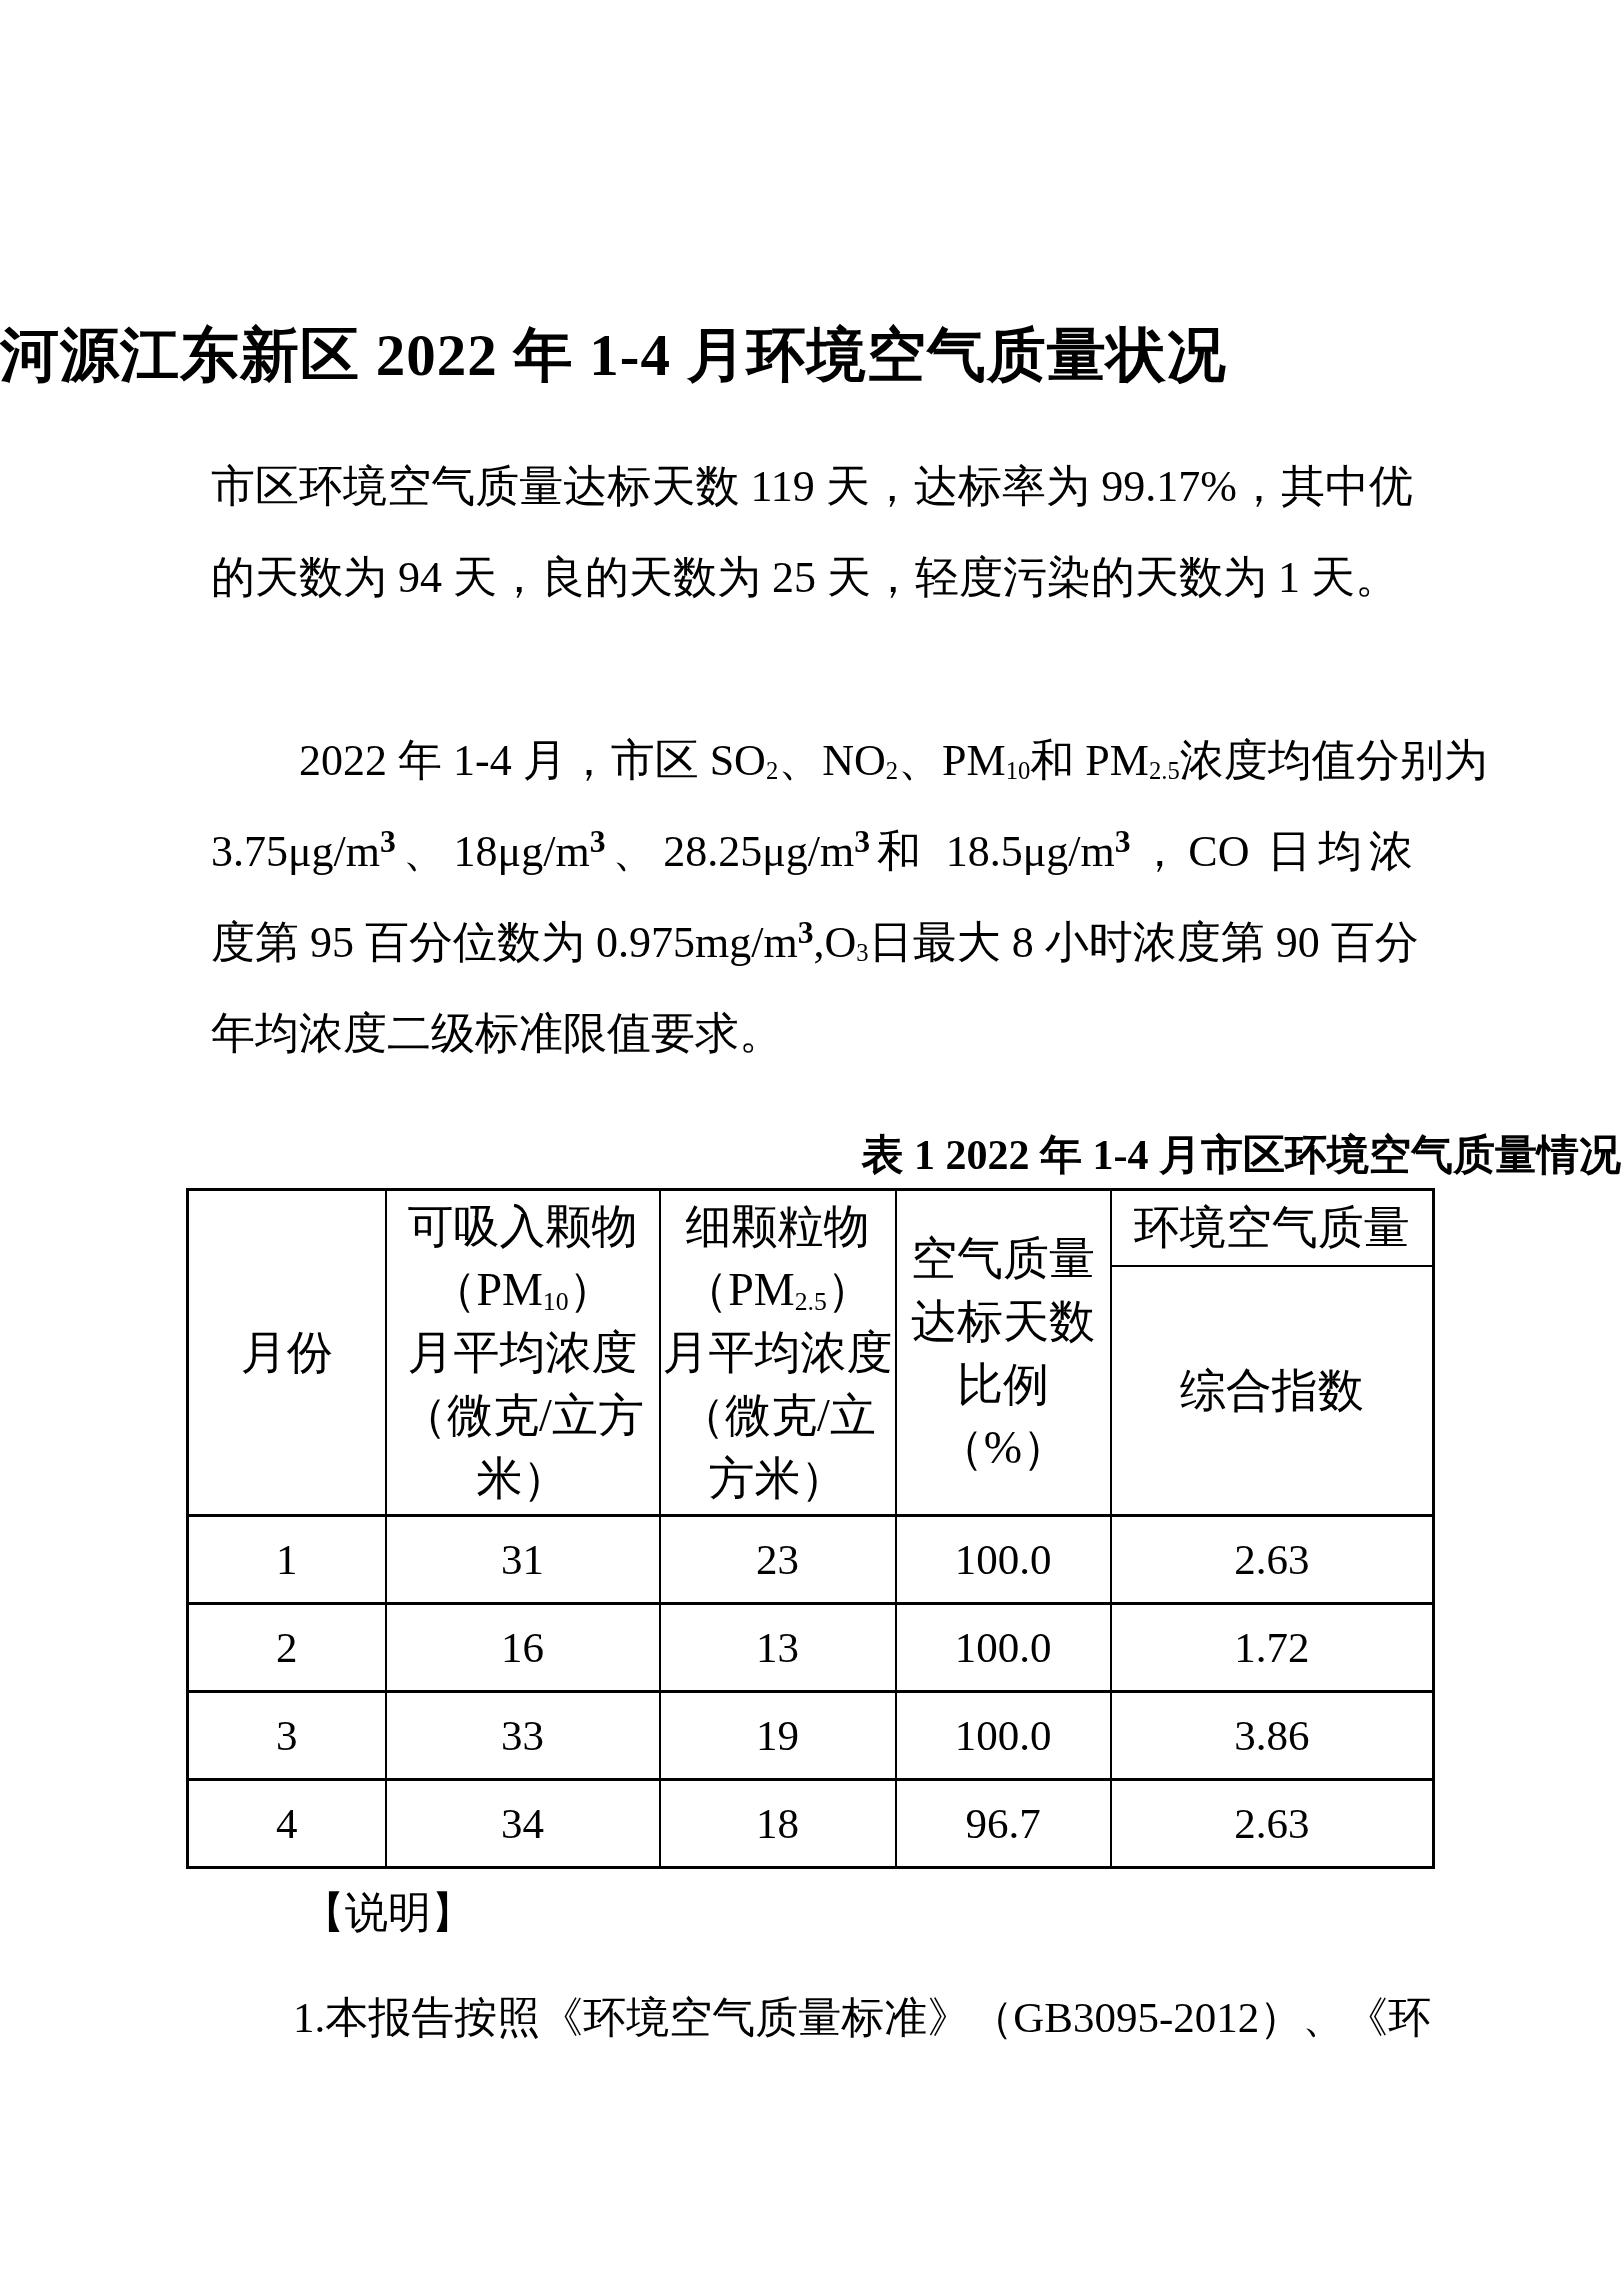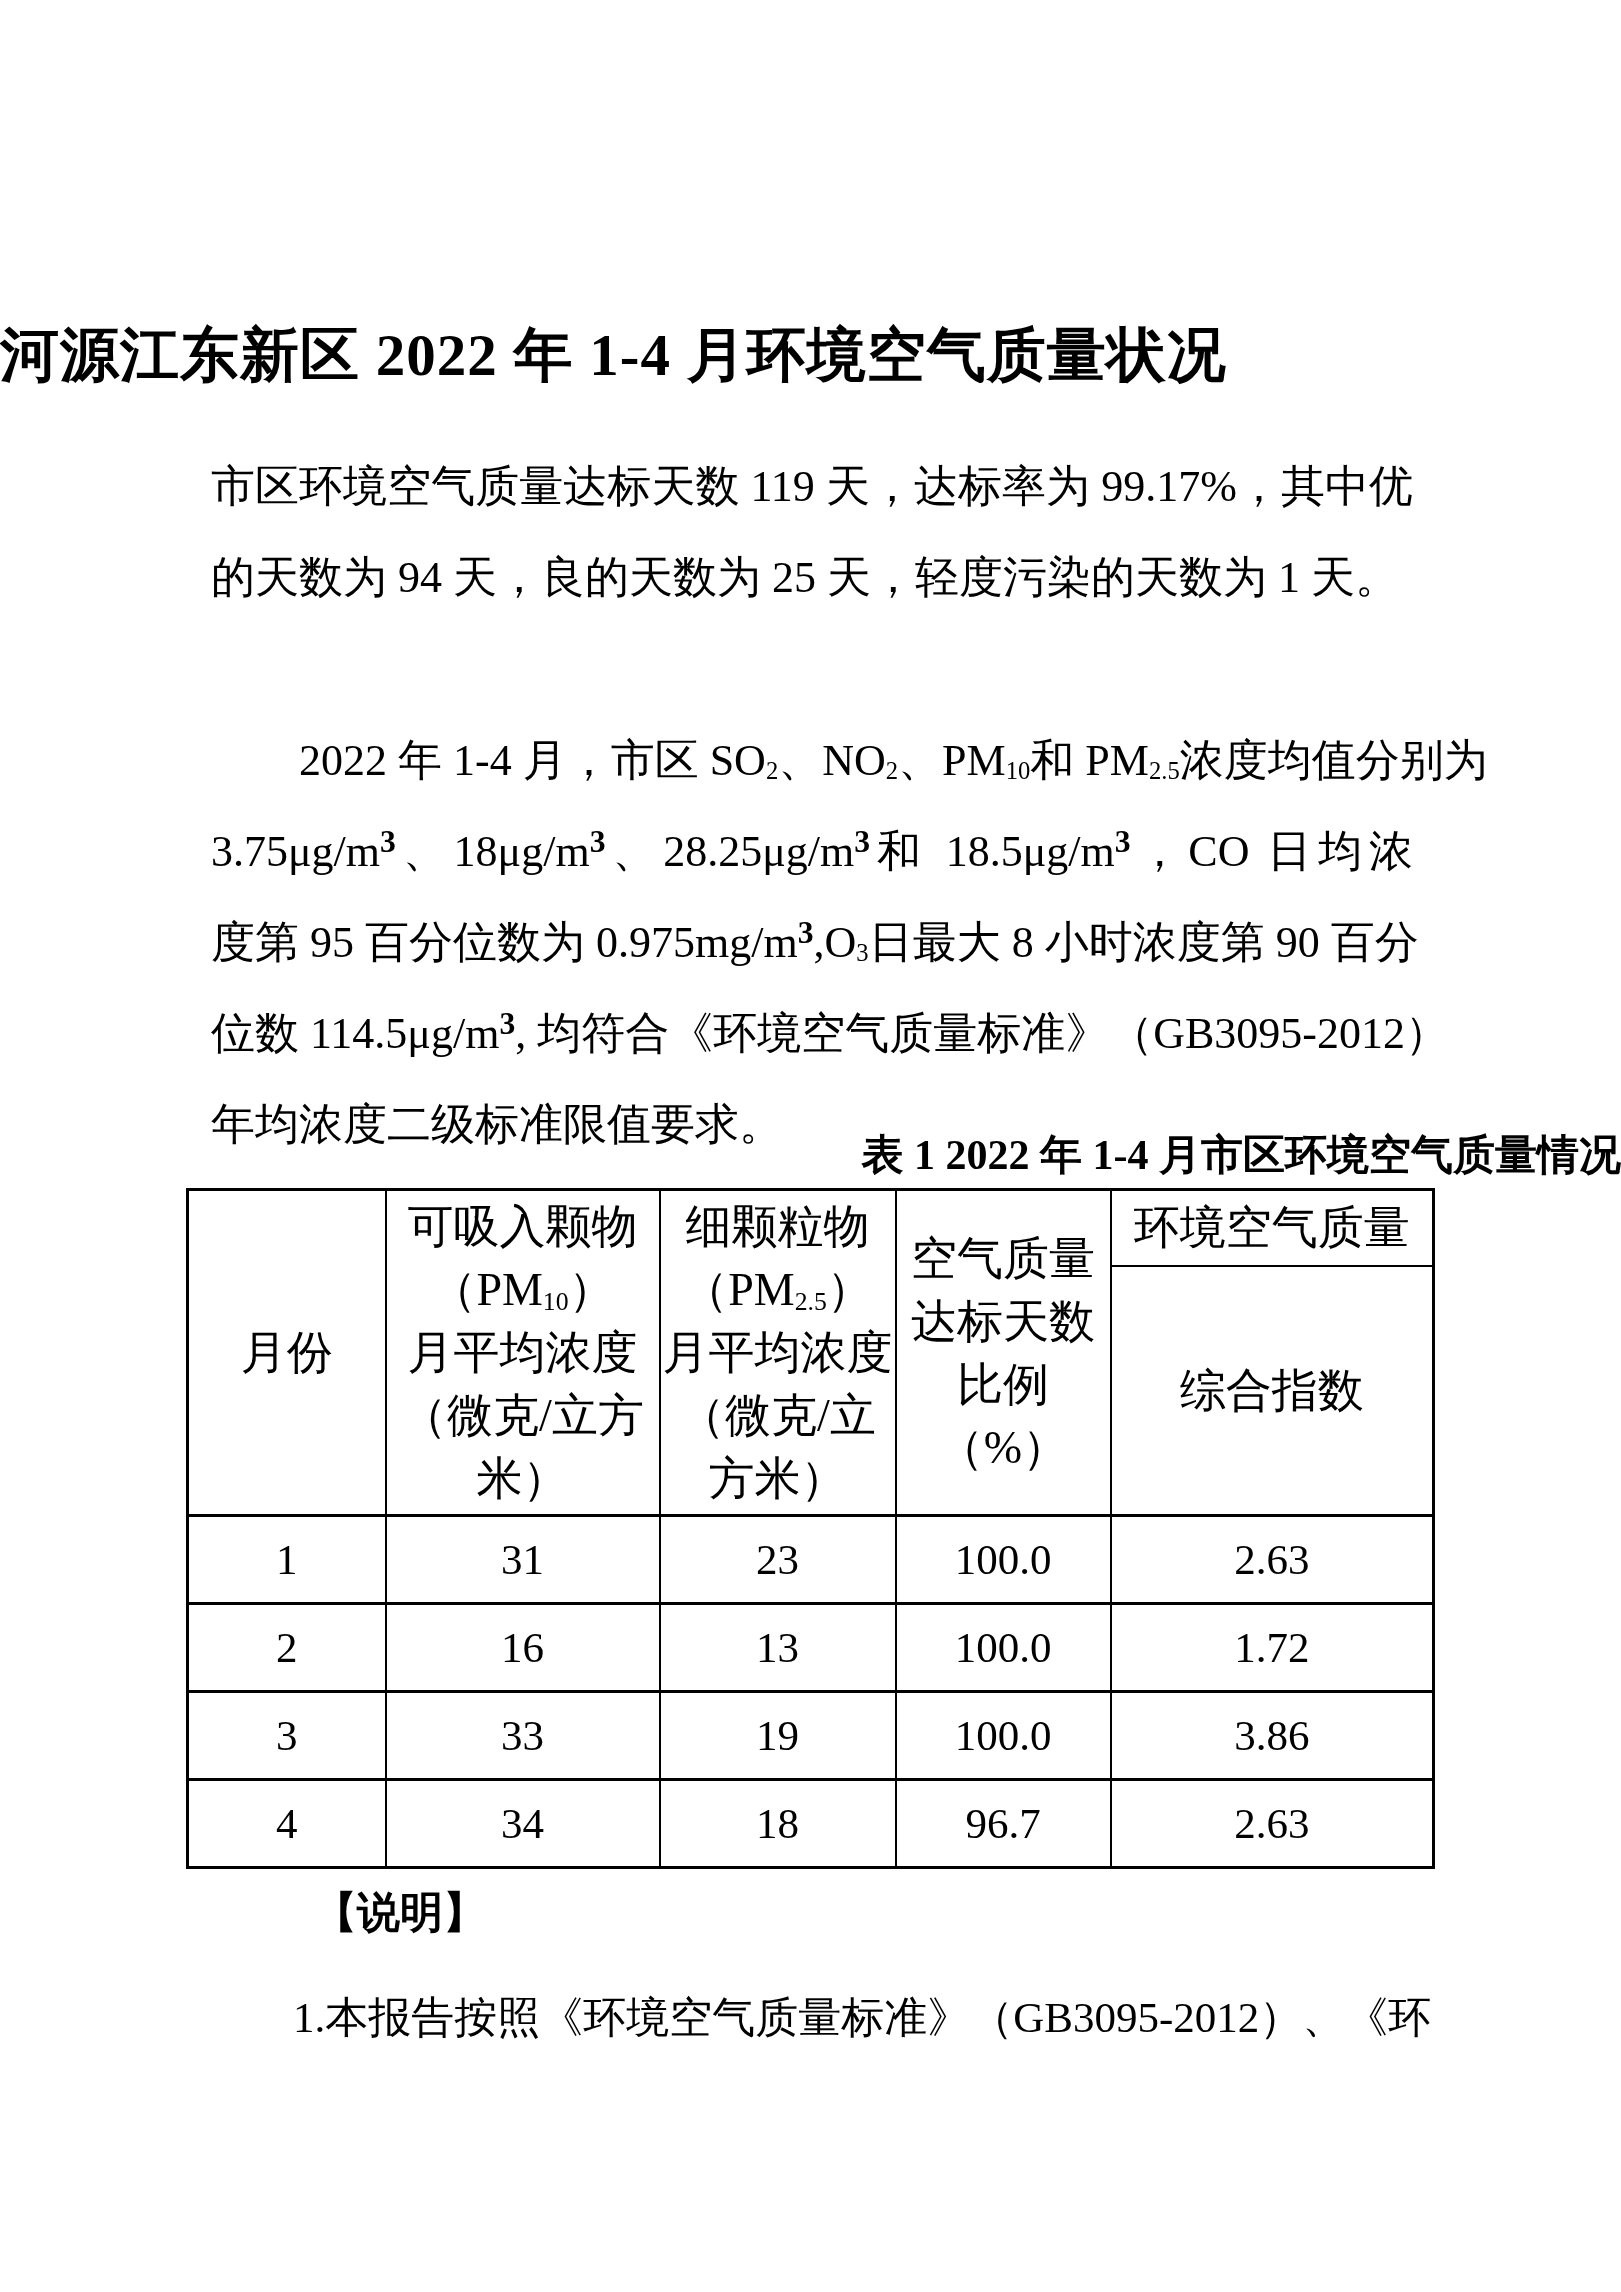"位数 114.5μg/m3," div.bline { html: <div>位数 114.5μg/m<b>3</b>, 均符合《环境空气质量标准》（GB3095-2012）</div> -> none }
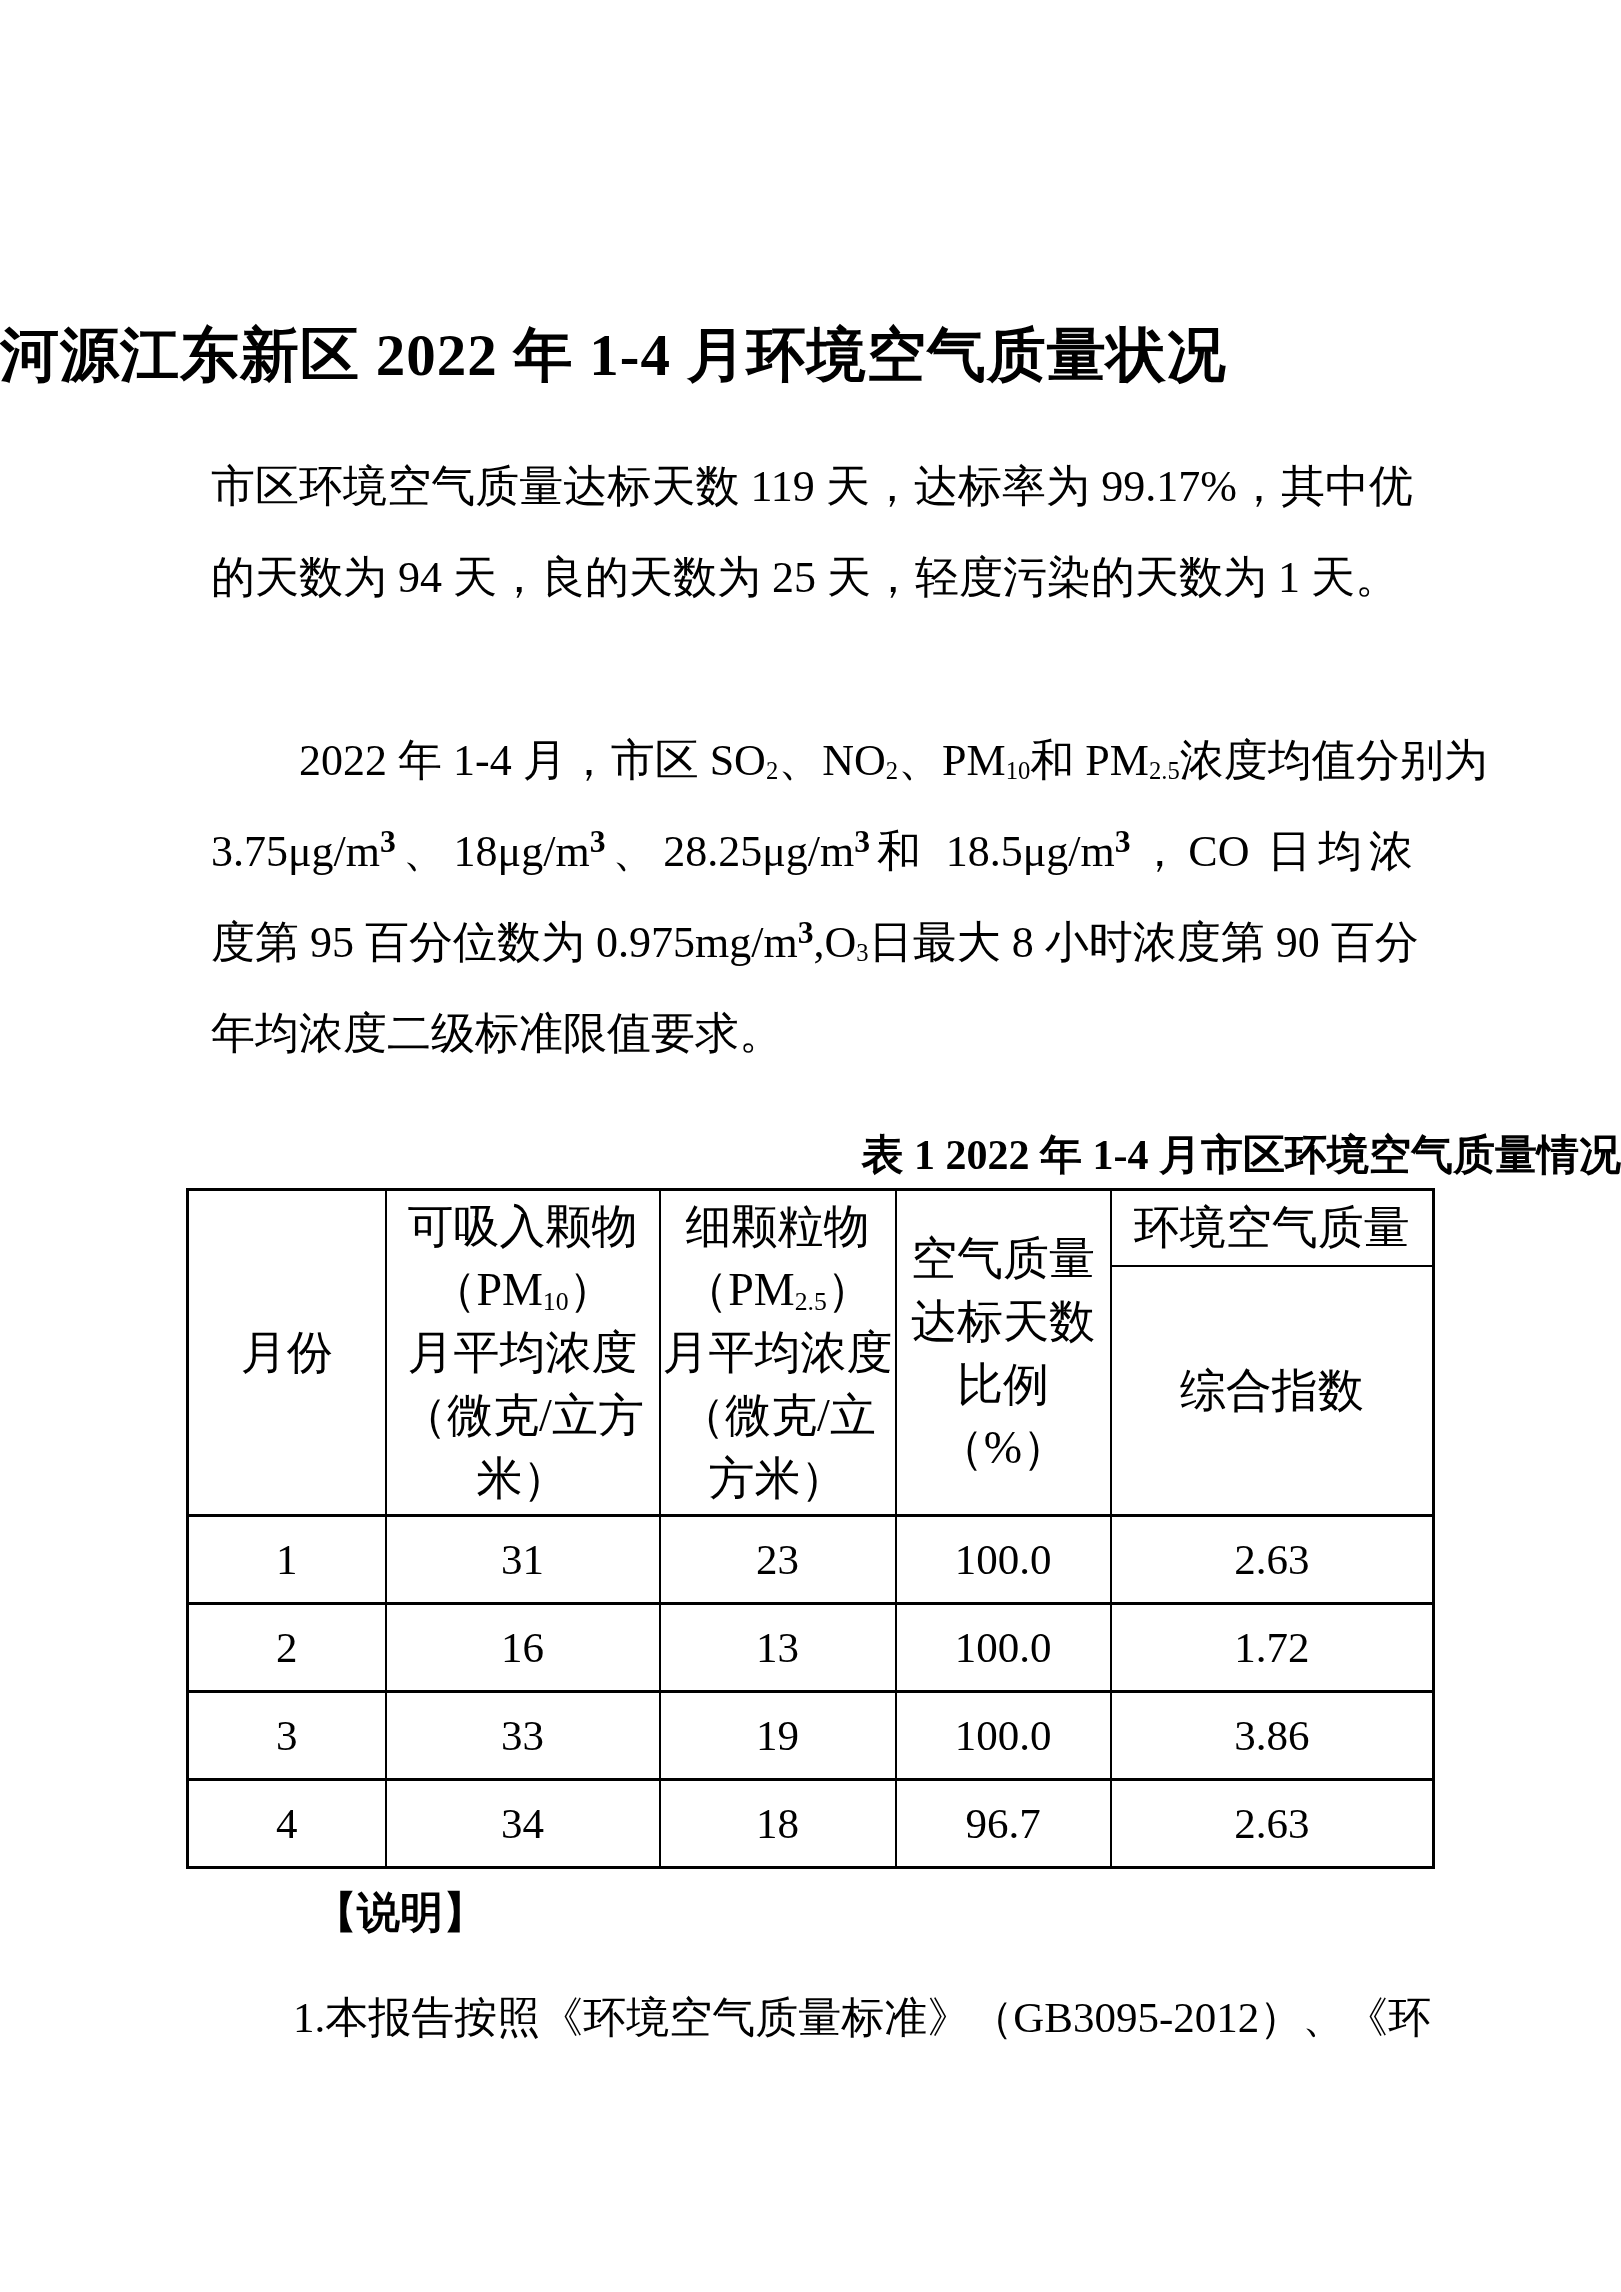"【说明】" .notes-label { font-weight: bold -> normal; margin-left: 12px -> none }
